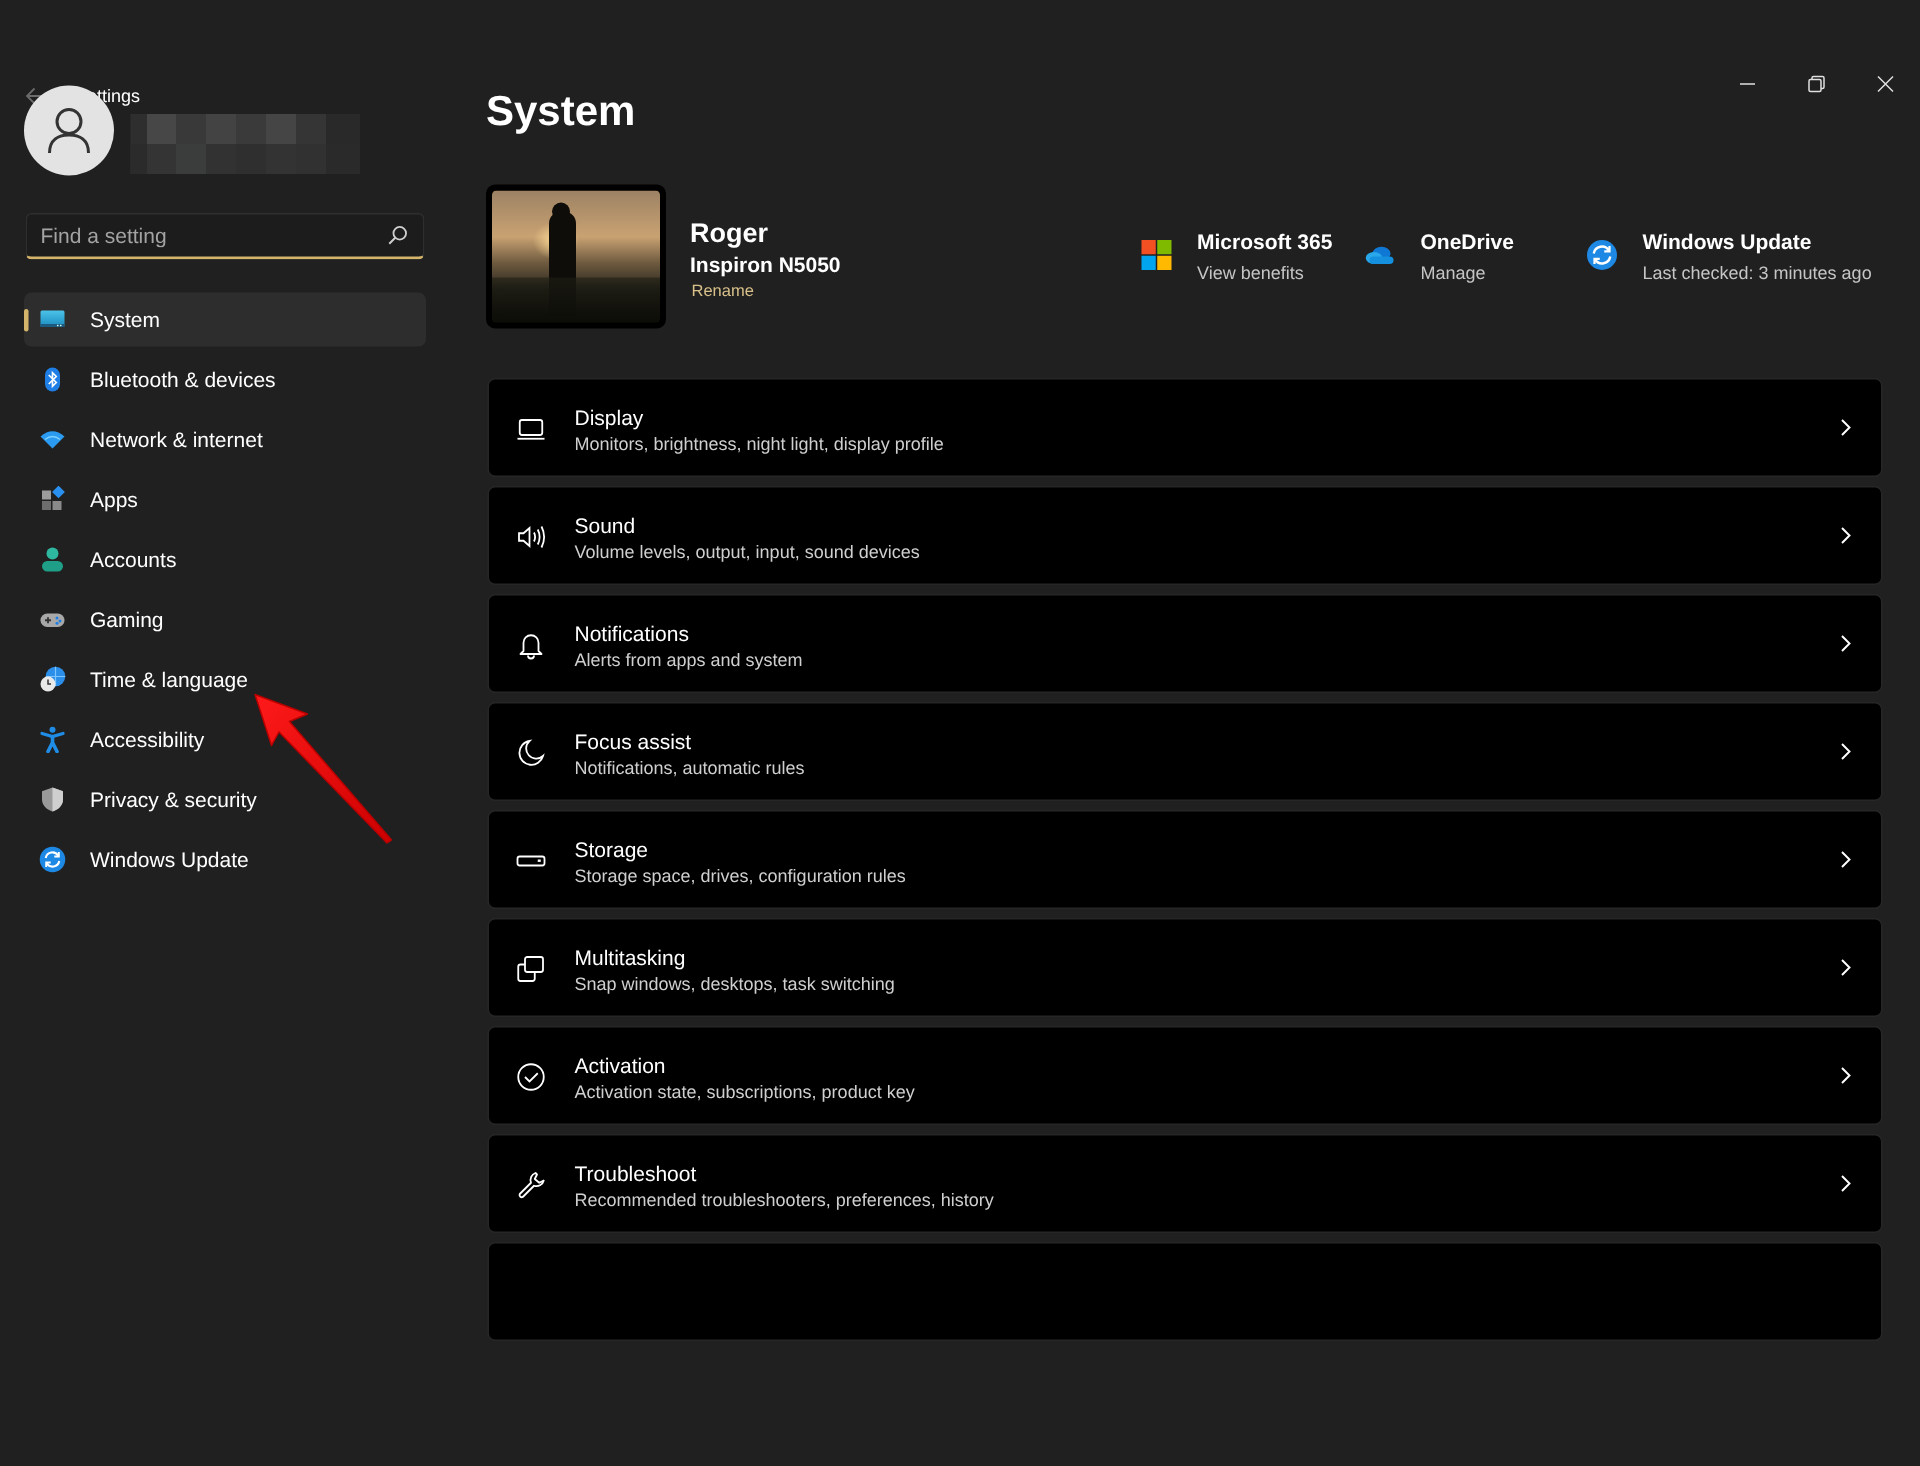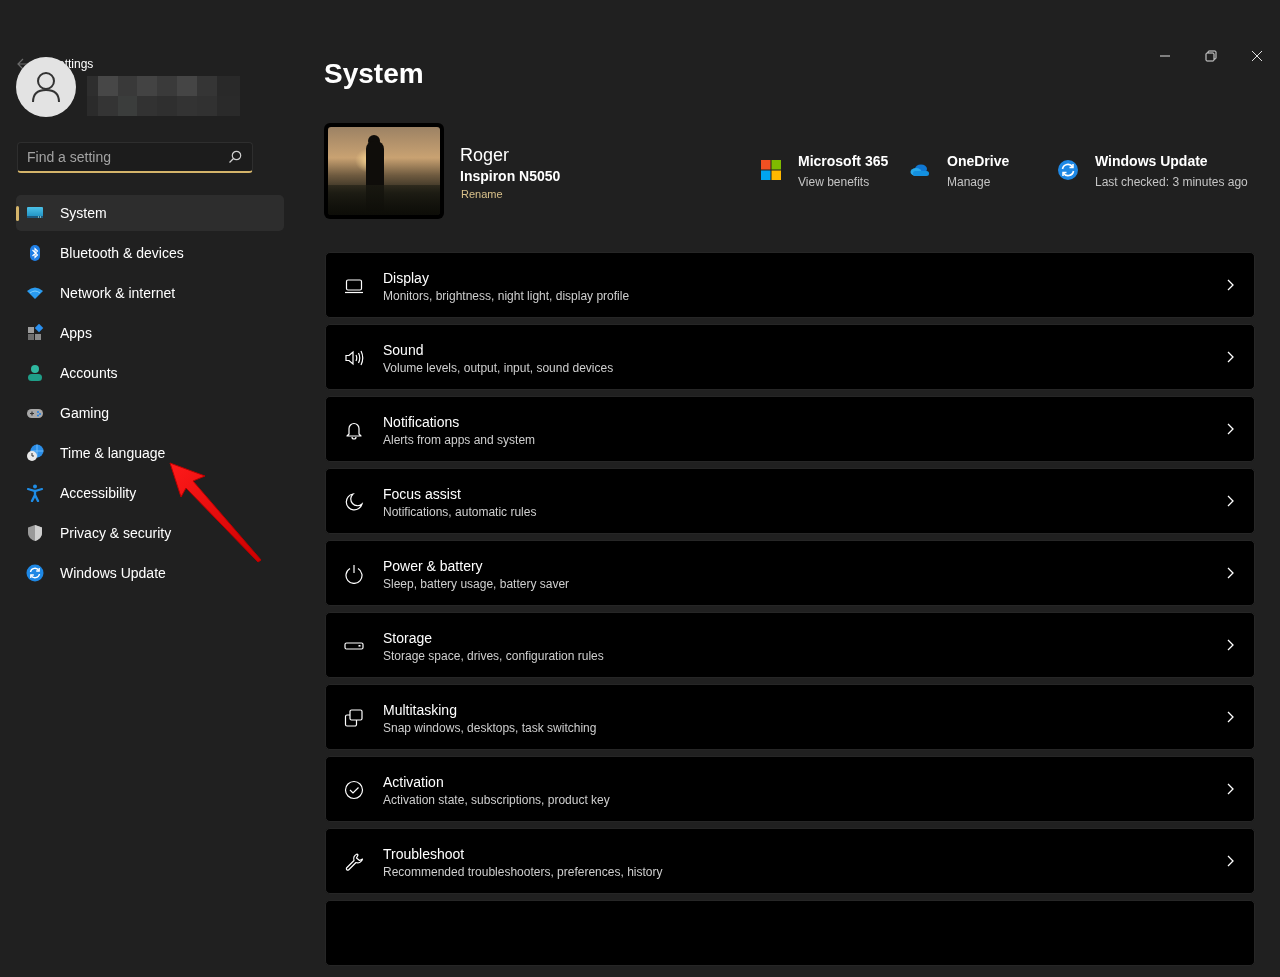"Find a setting" .search-box { width: 236px -> 266px }
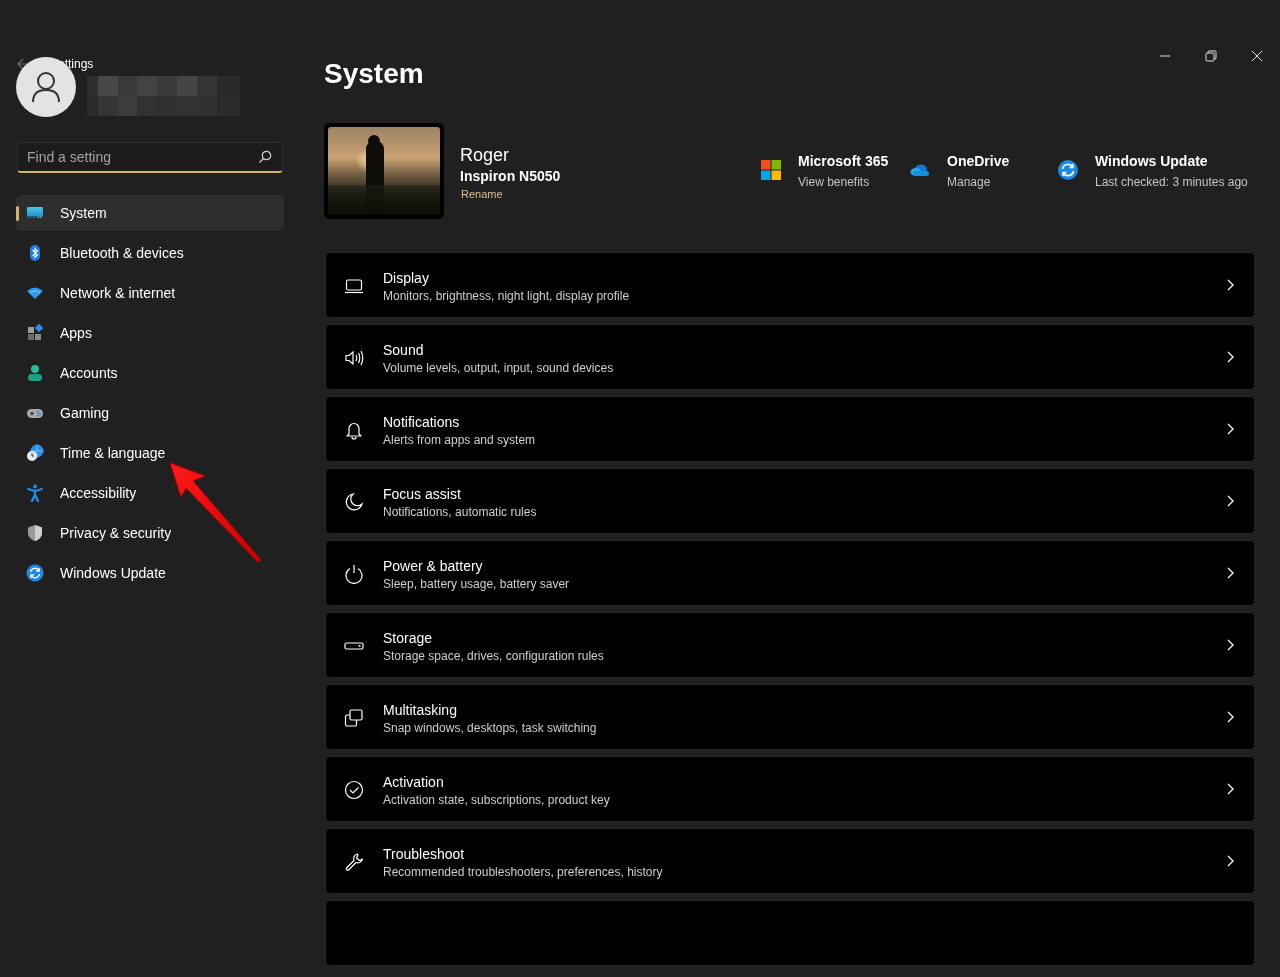"Roger" .device-name { font-weight: normal -> bold }
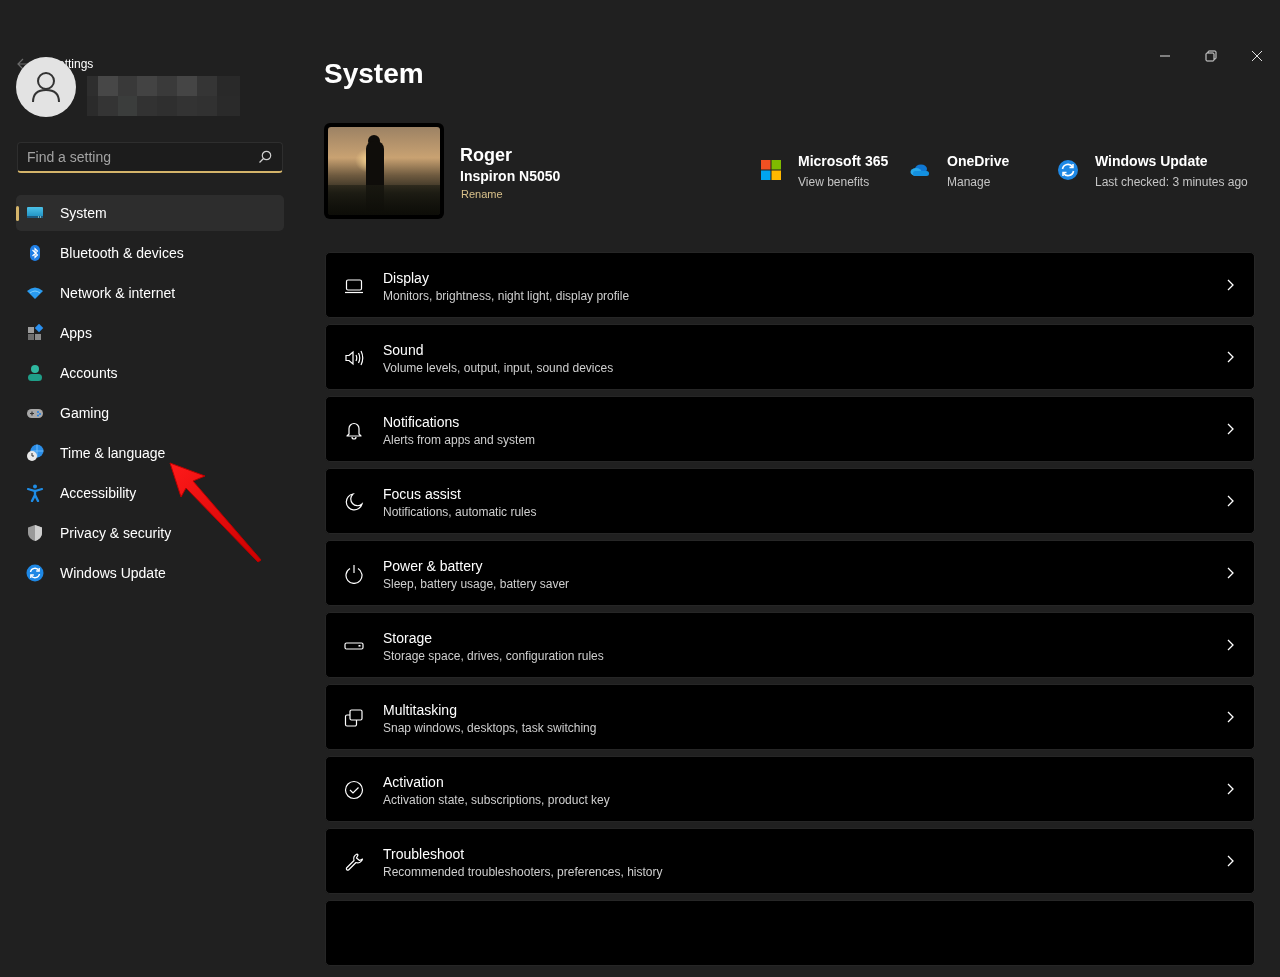"Power & battery" div.card { html: <div> <svg> <path></path> <path></path> </svg> <div>Power &amp; battery</div> <div>Sleep, battery usage, battery saver</div> <svg> <path></path> </svg> </div> -> none }
